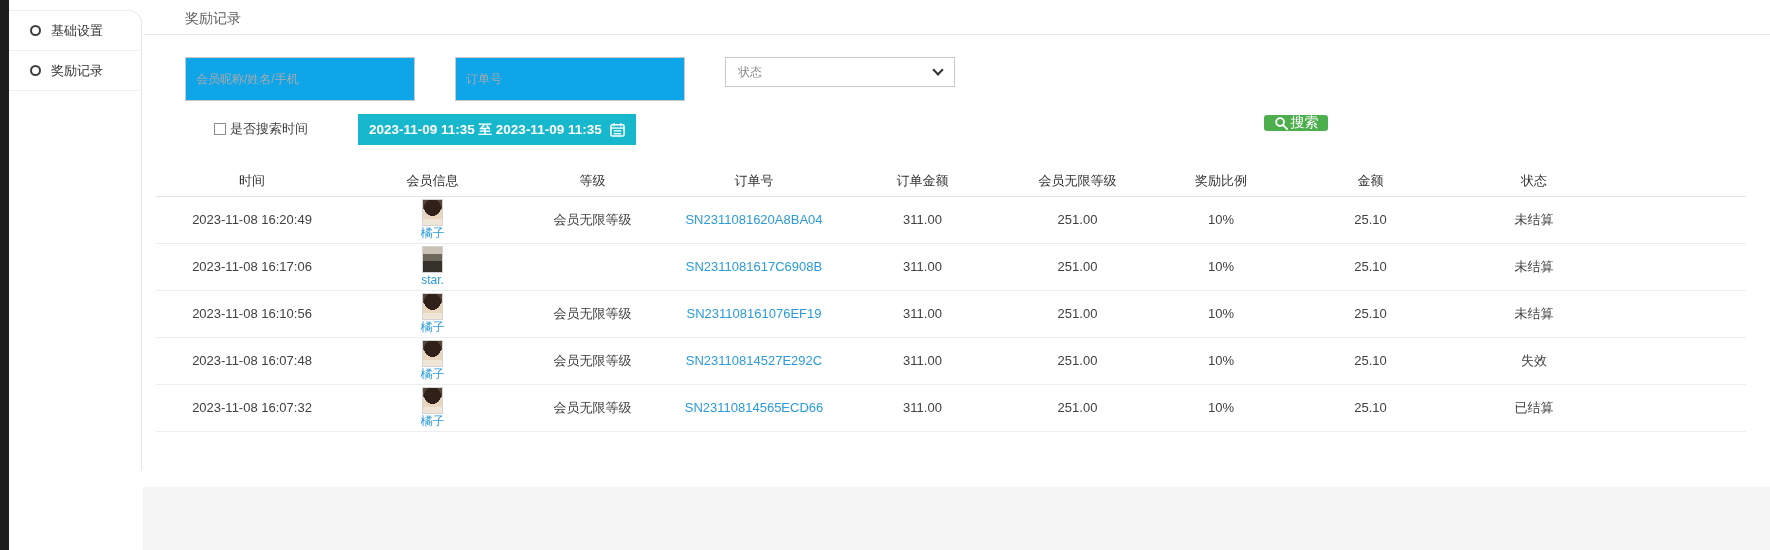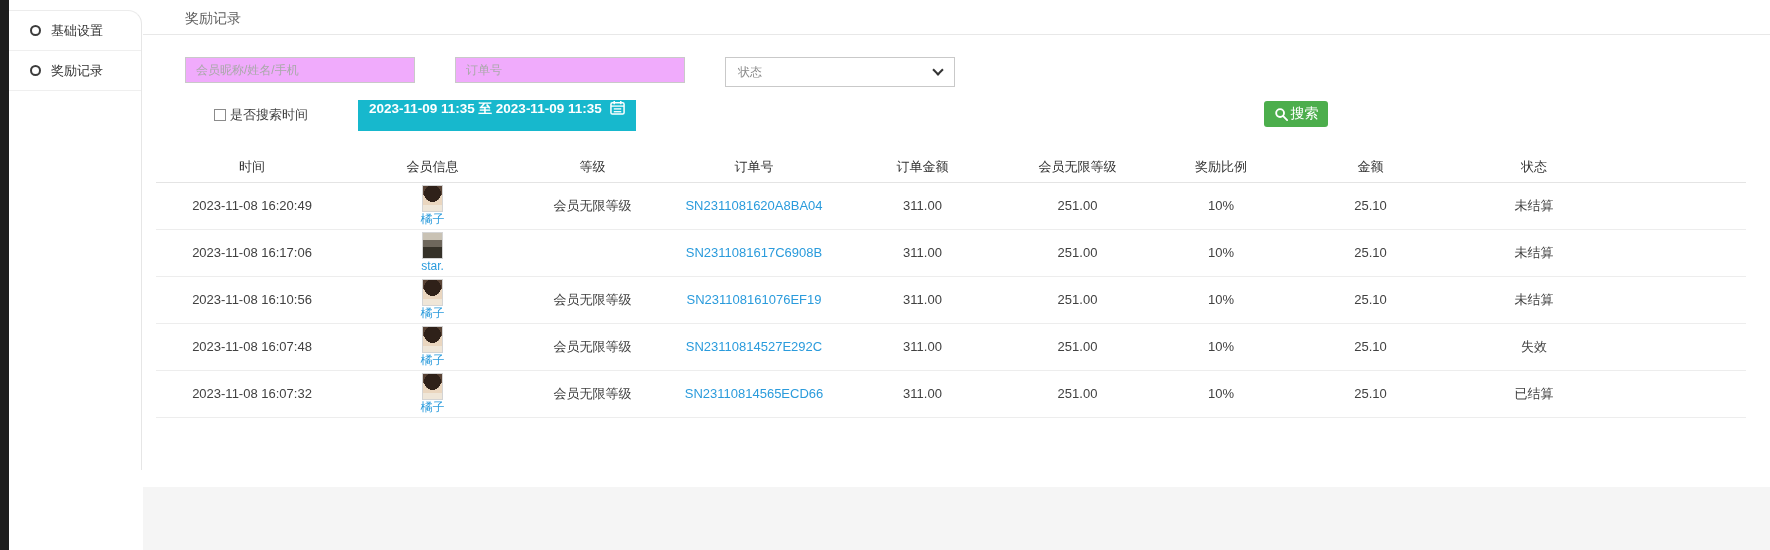"会员昵称/姓名/手机" .filter-input { background: #f0abfc -> #0ea5e9; height: 26px -> 44px }
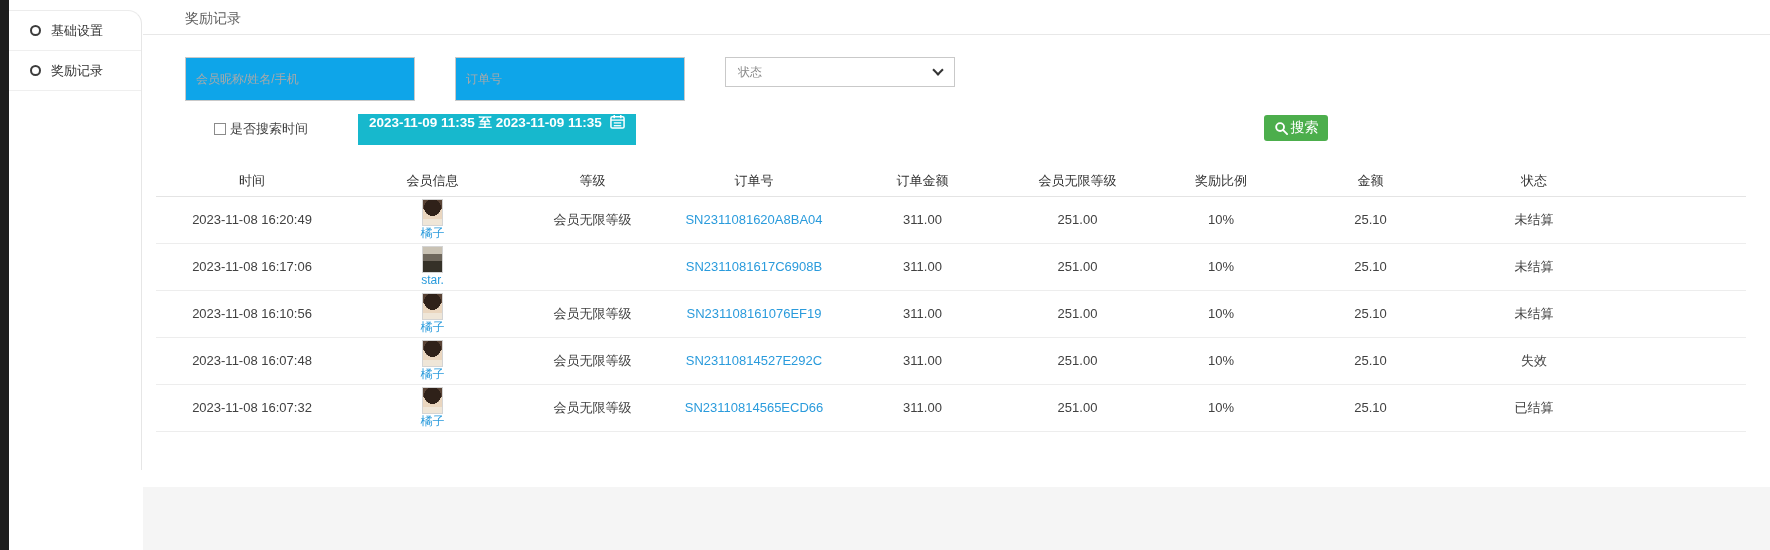"2023-11-09 11:35 至 2023-11-09 11:35" .date-btn { align-items: none -> center }
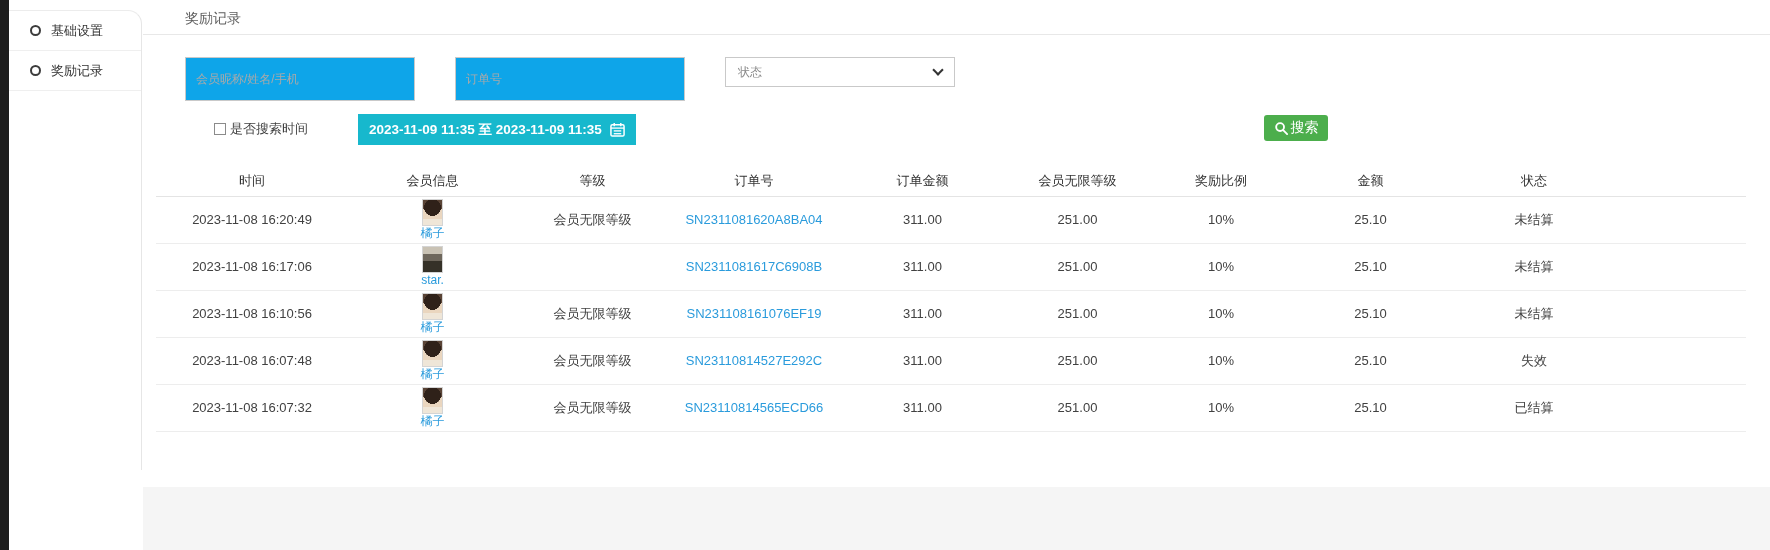"搜索" .search-btn { height: 26px -> 16px }
